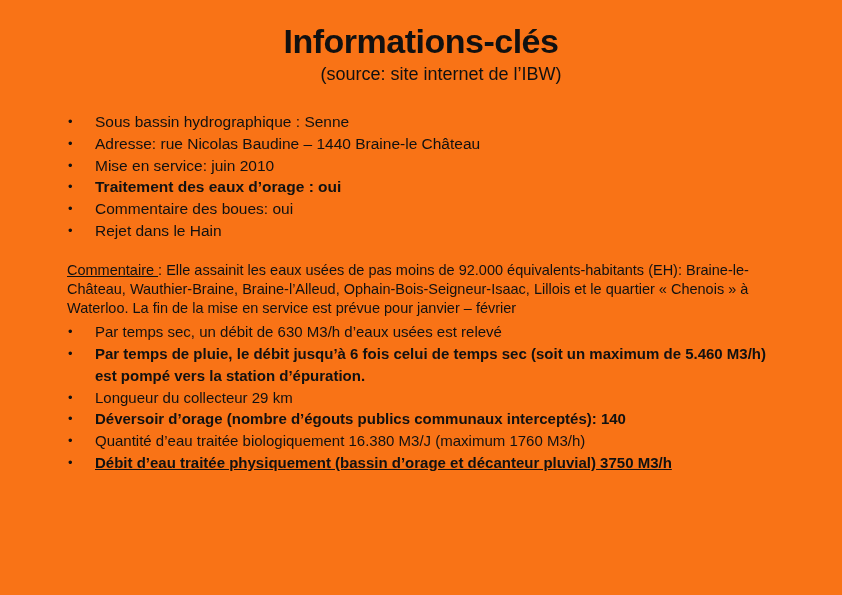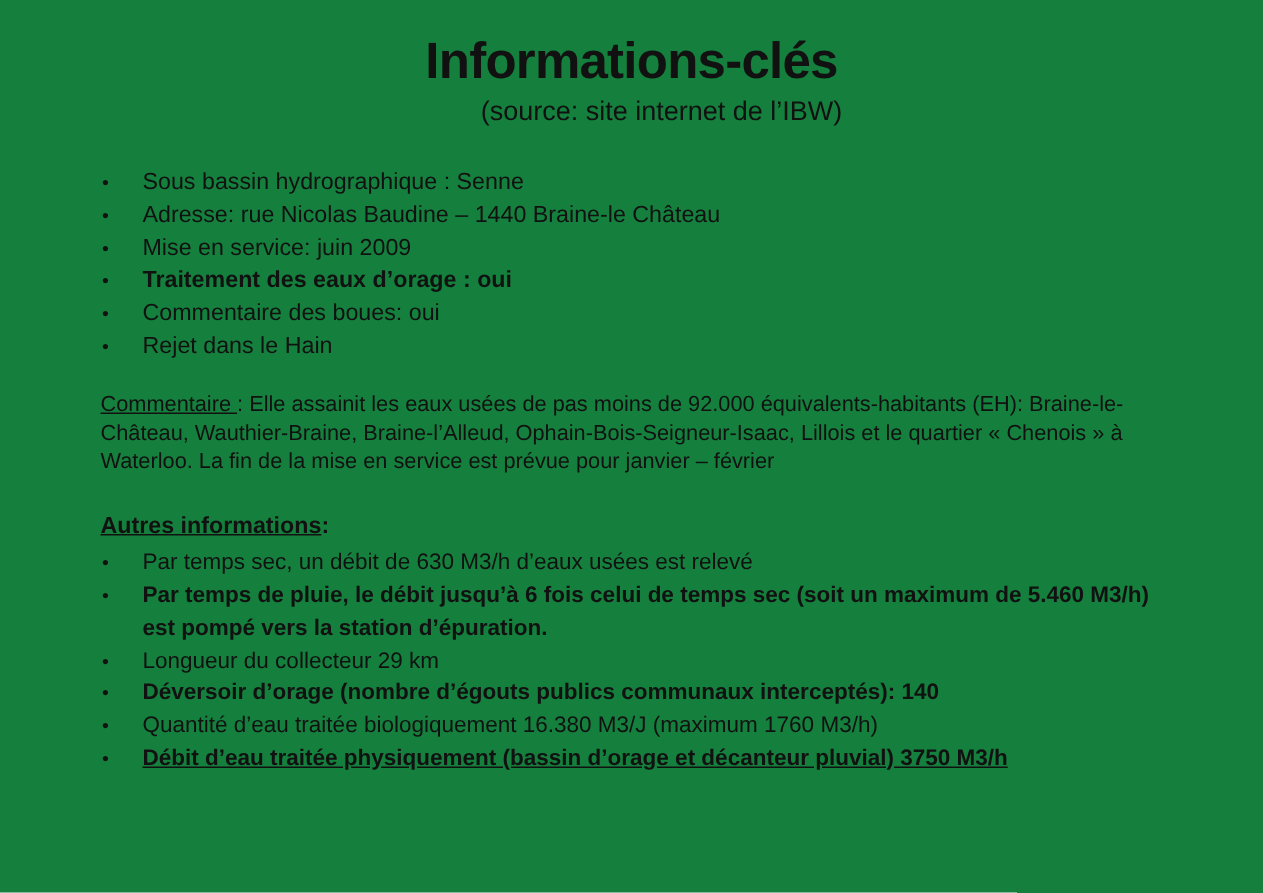"Informations-clés" .slide { background: #15803d -> #f97316 }
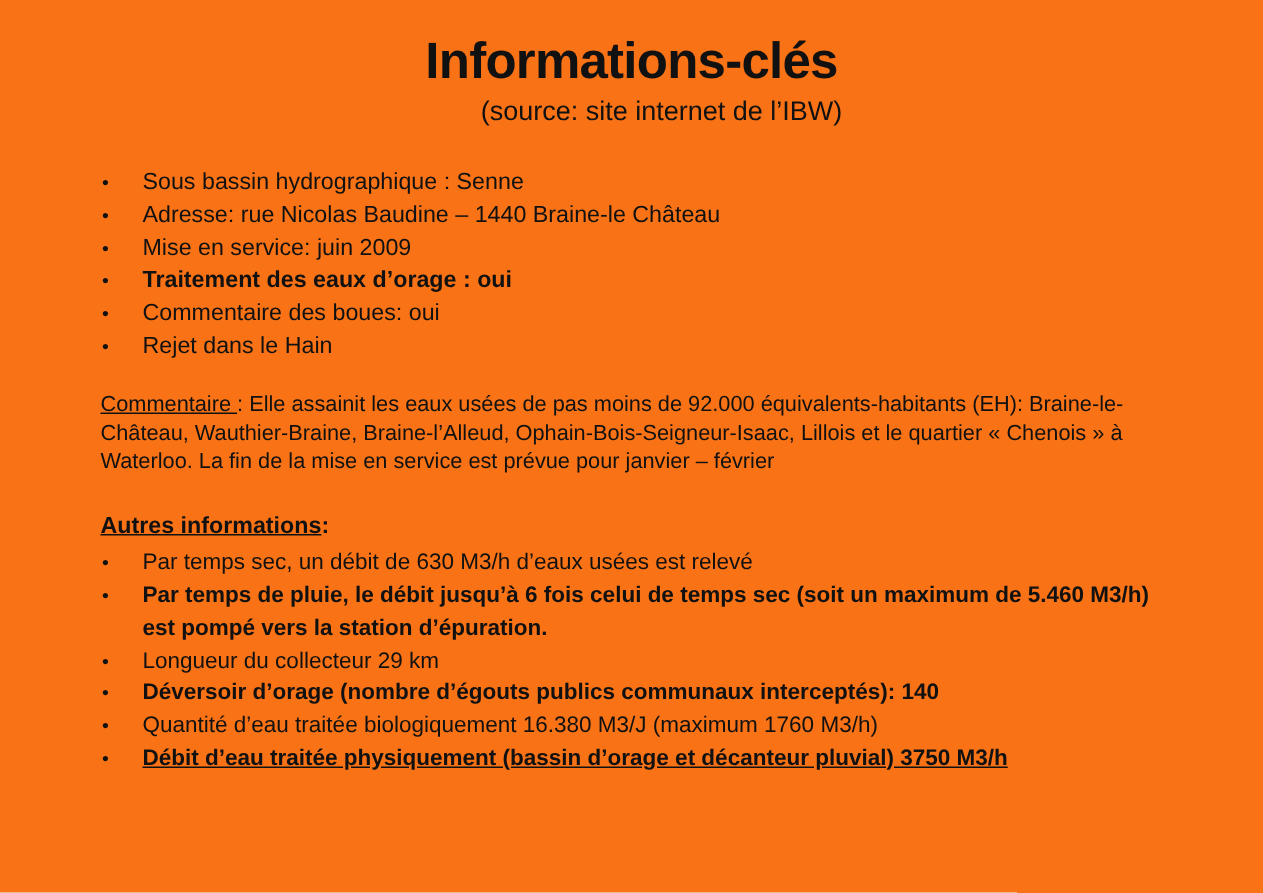"Mise en service: juin 2009" span.t { text: 2009 -> 2010 }
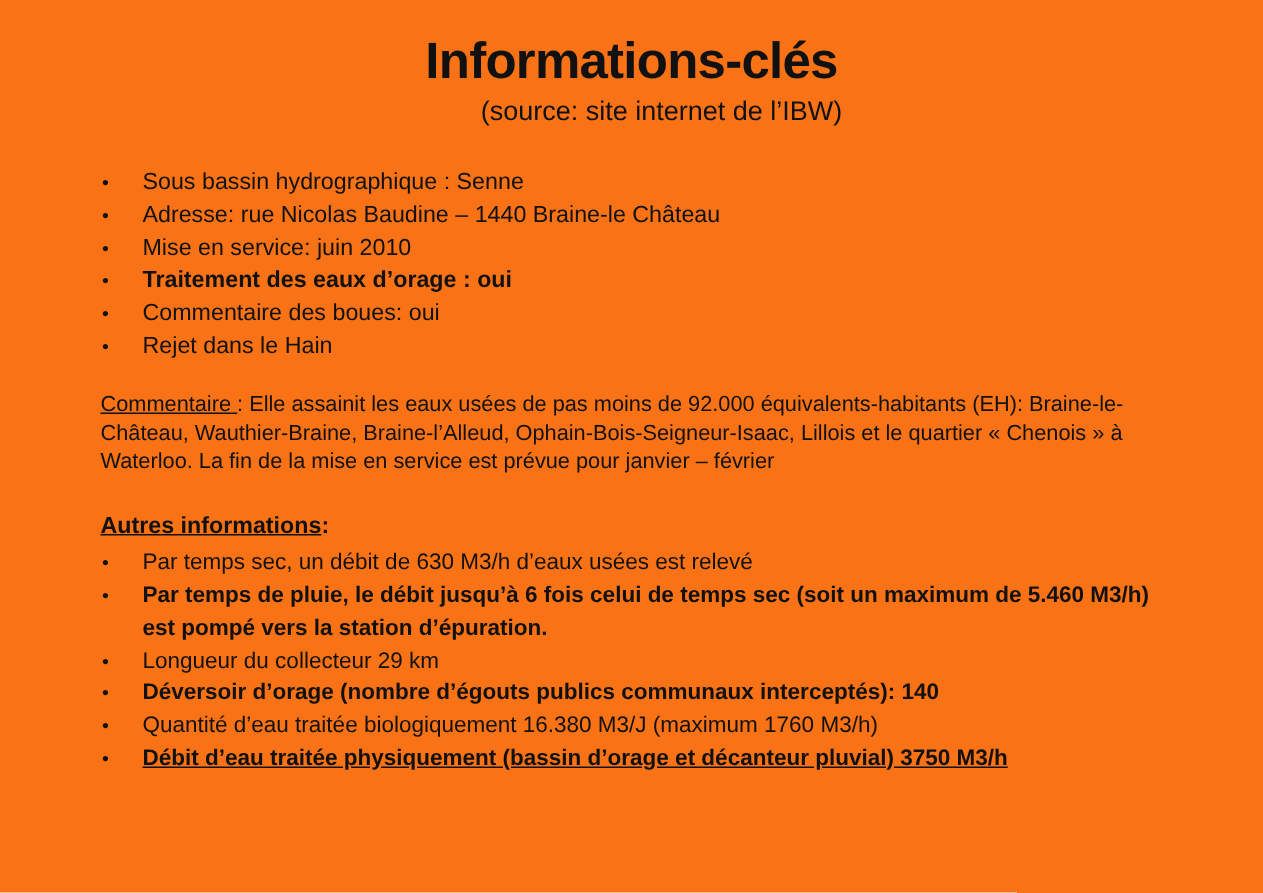"Autres informations:" p.section-head { html: <p> <span>Autres informations</span><span>:</span> </p> -> none }
